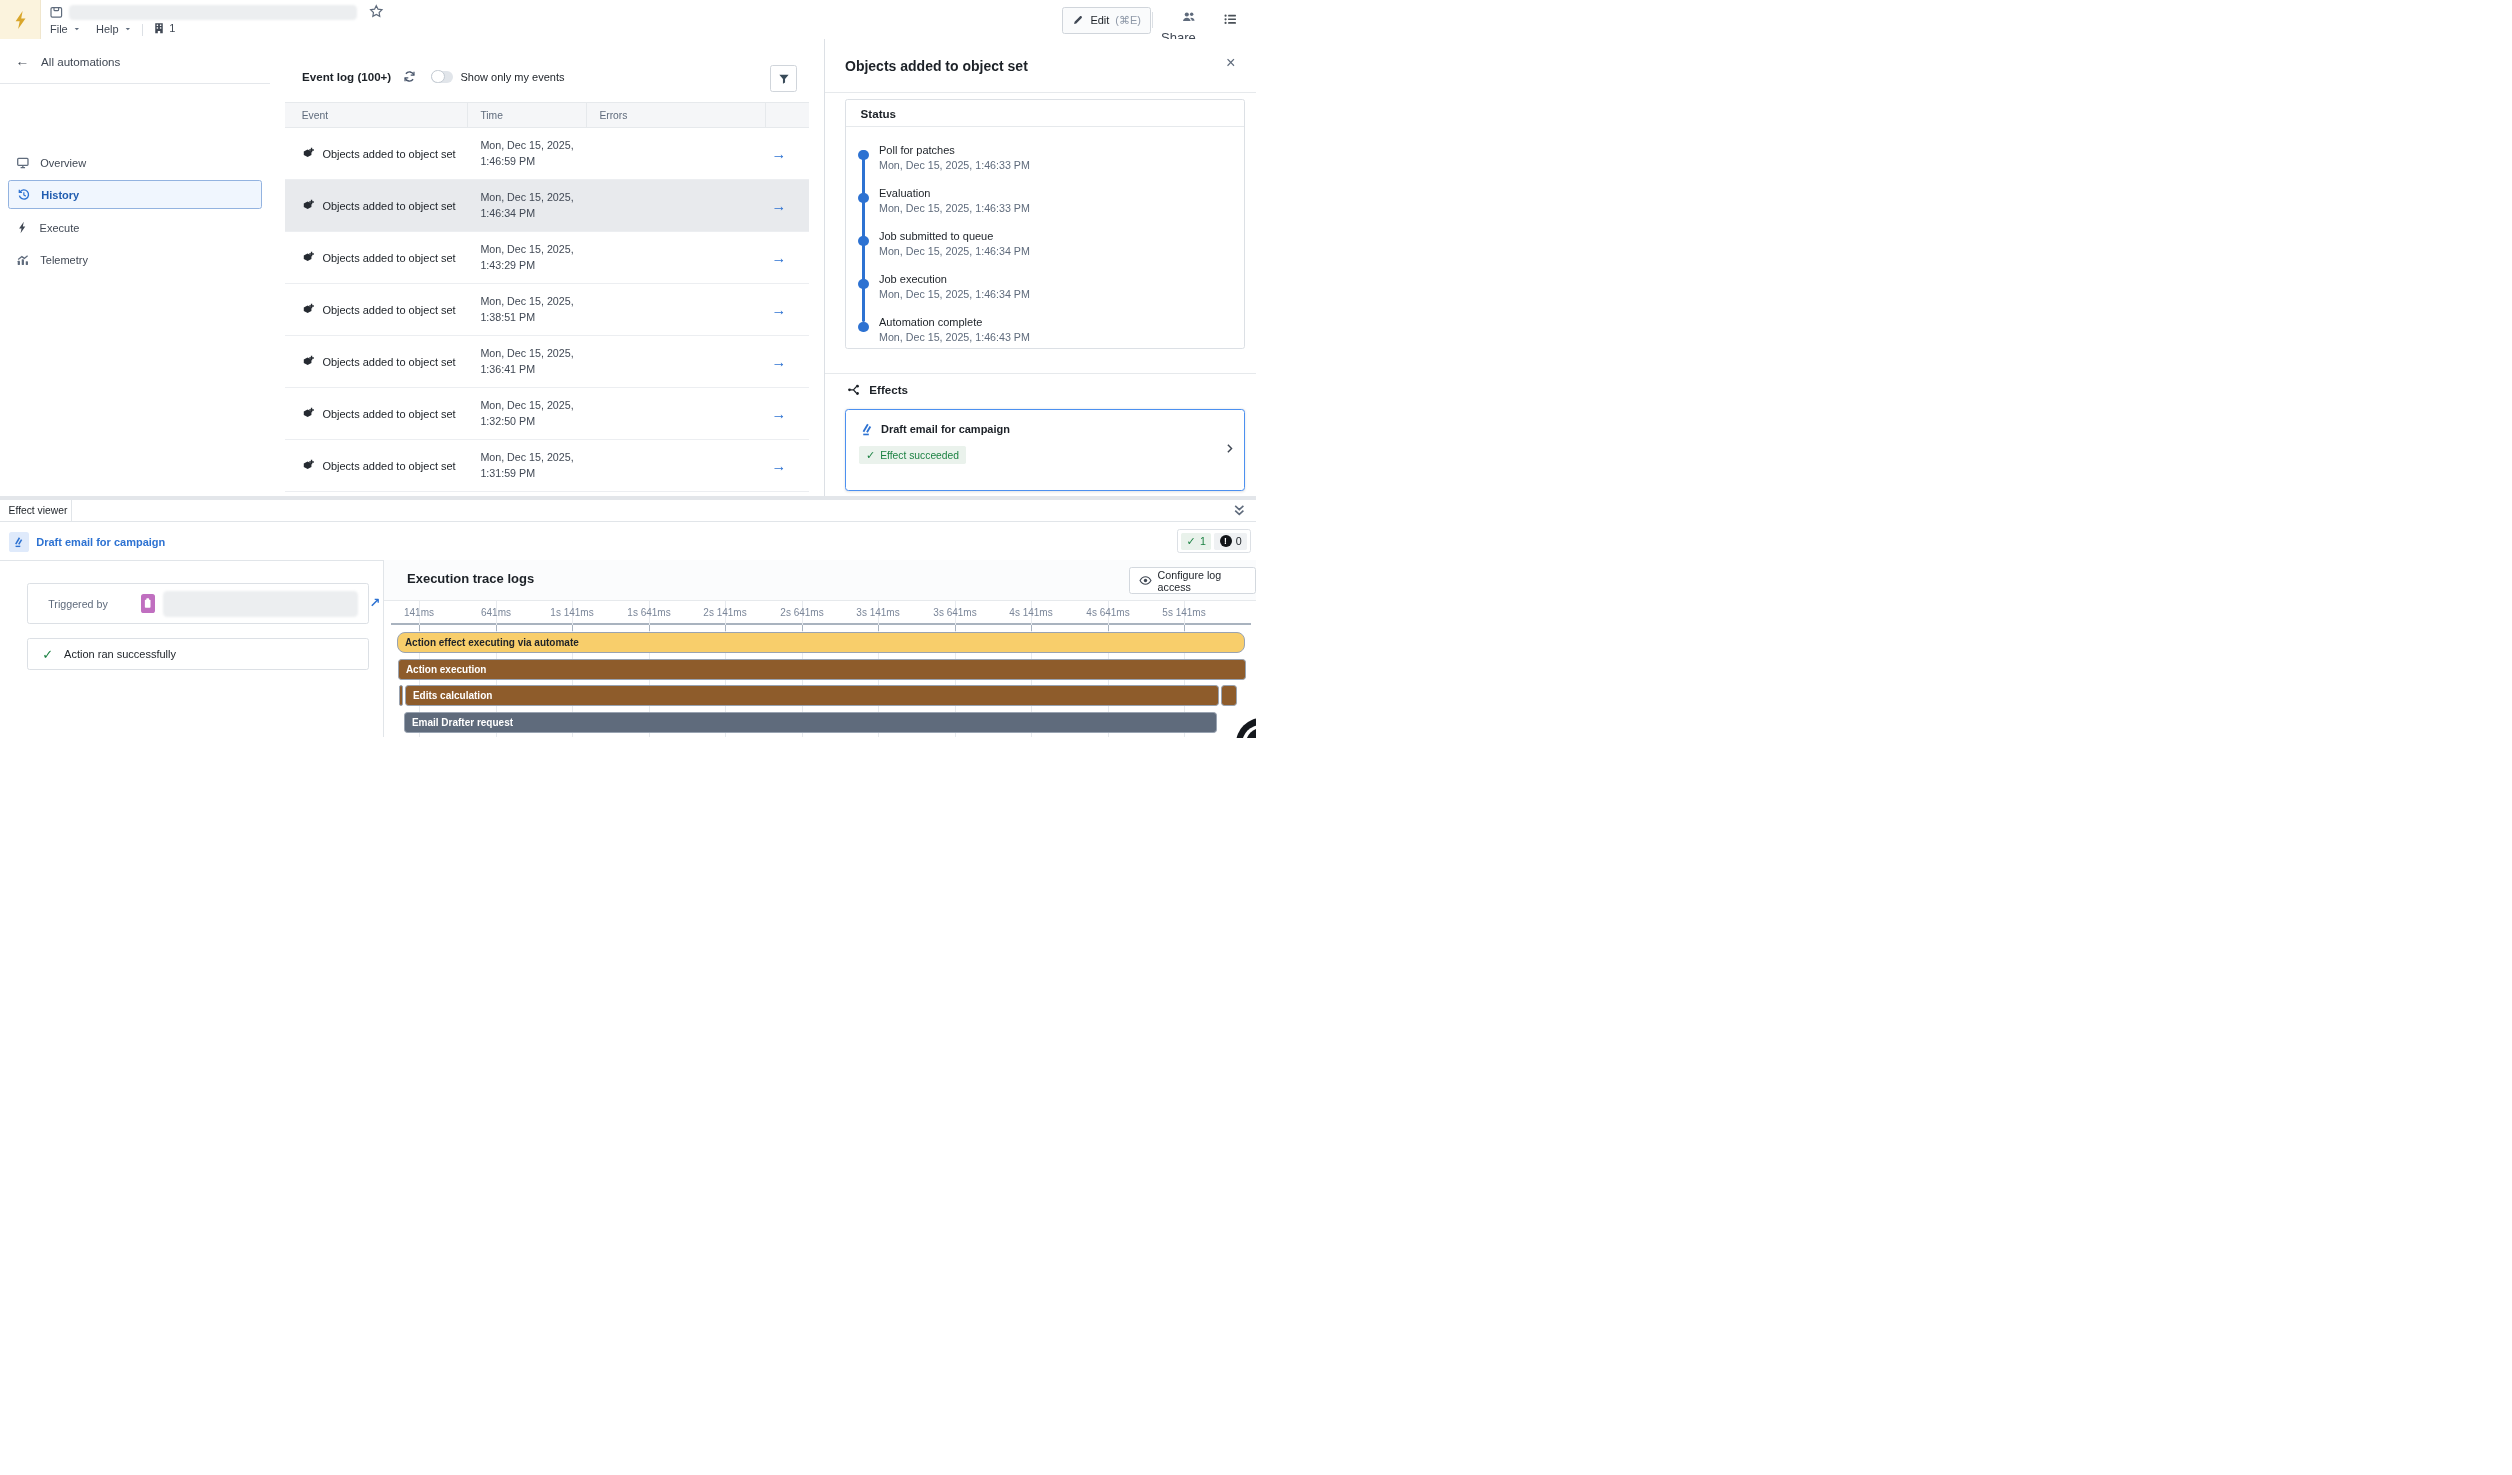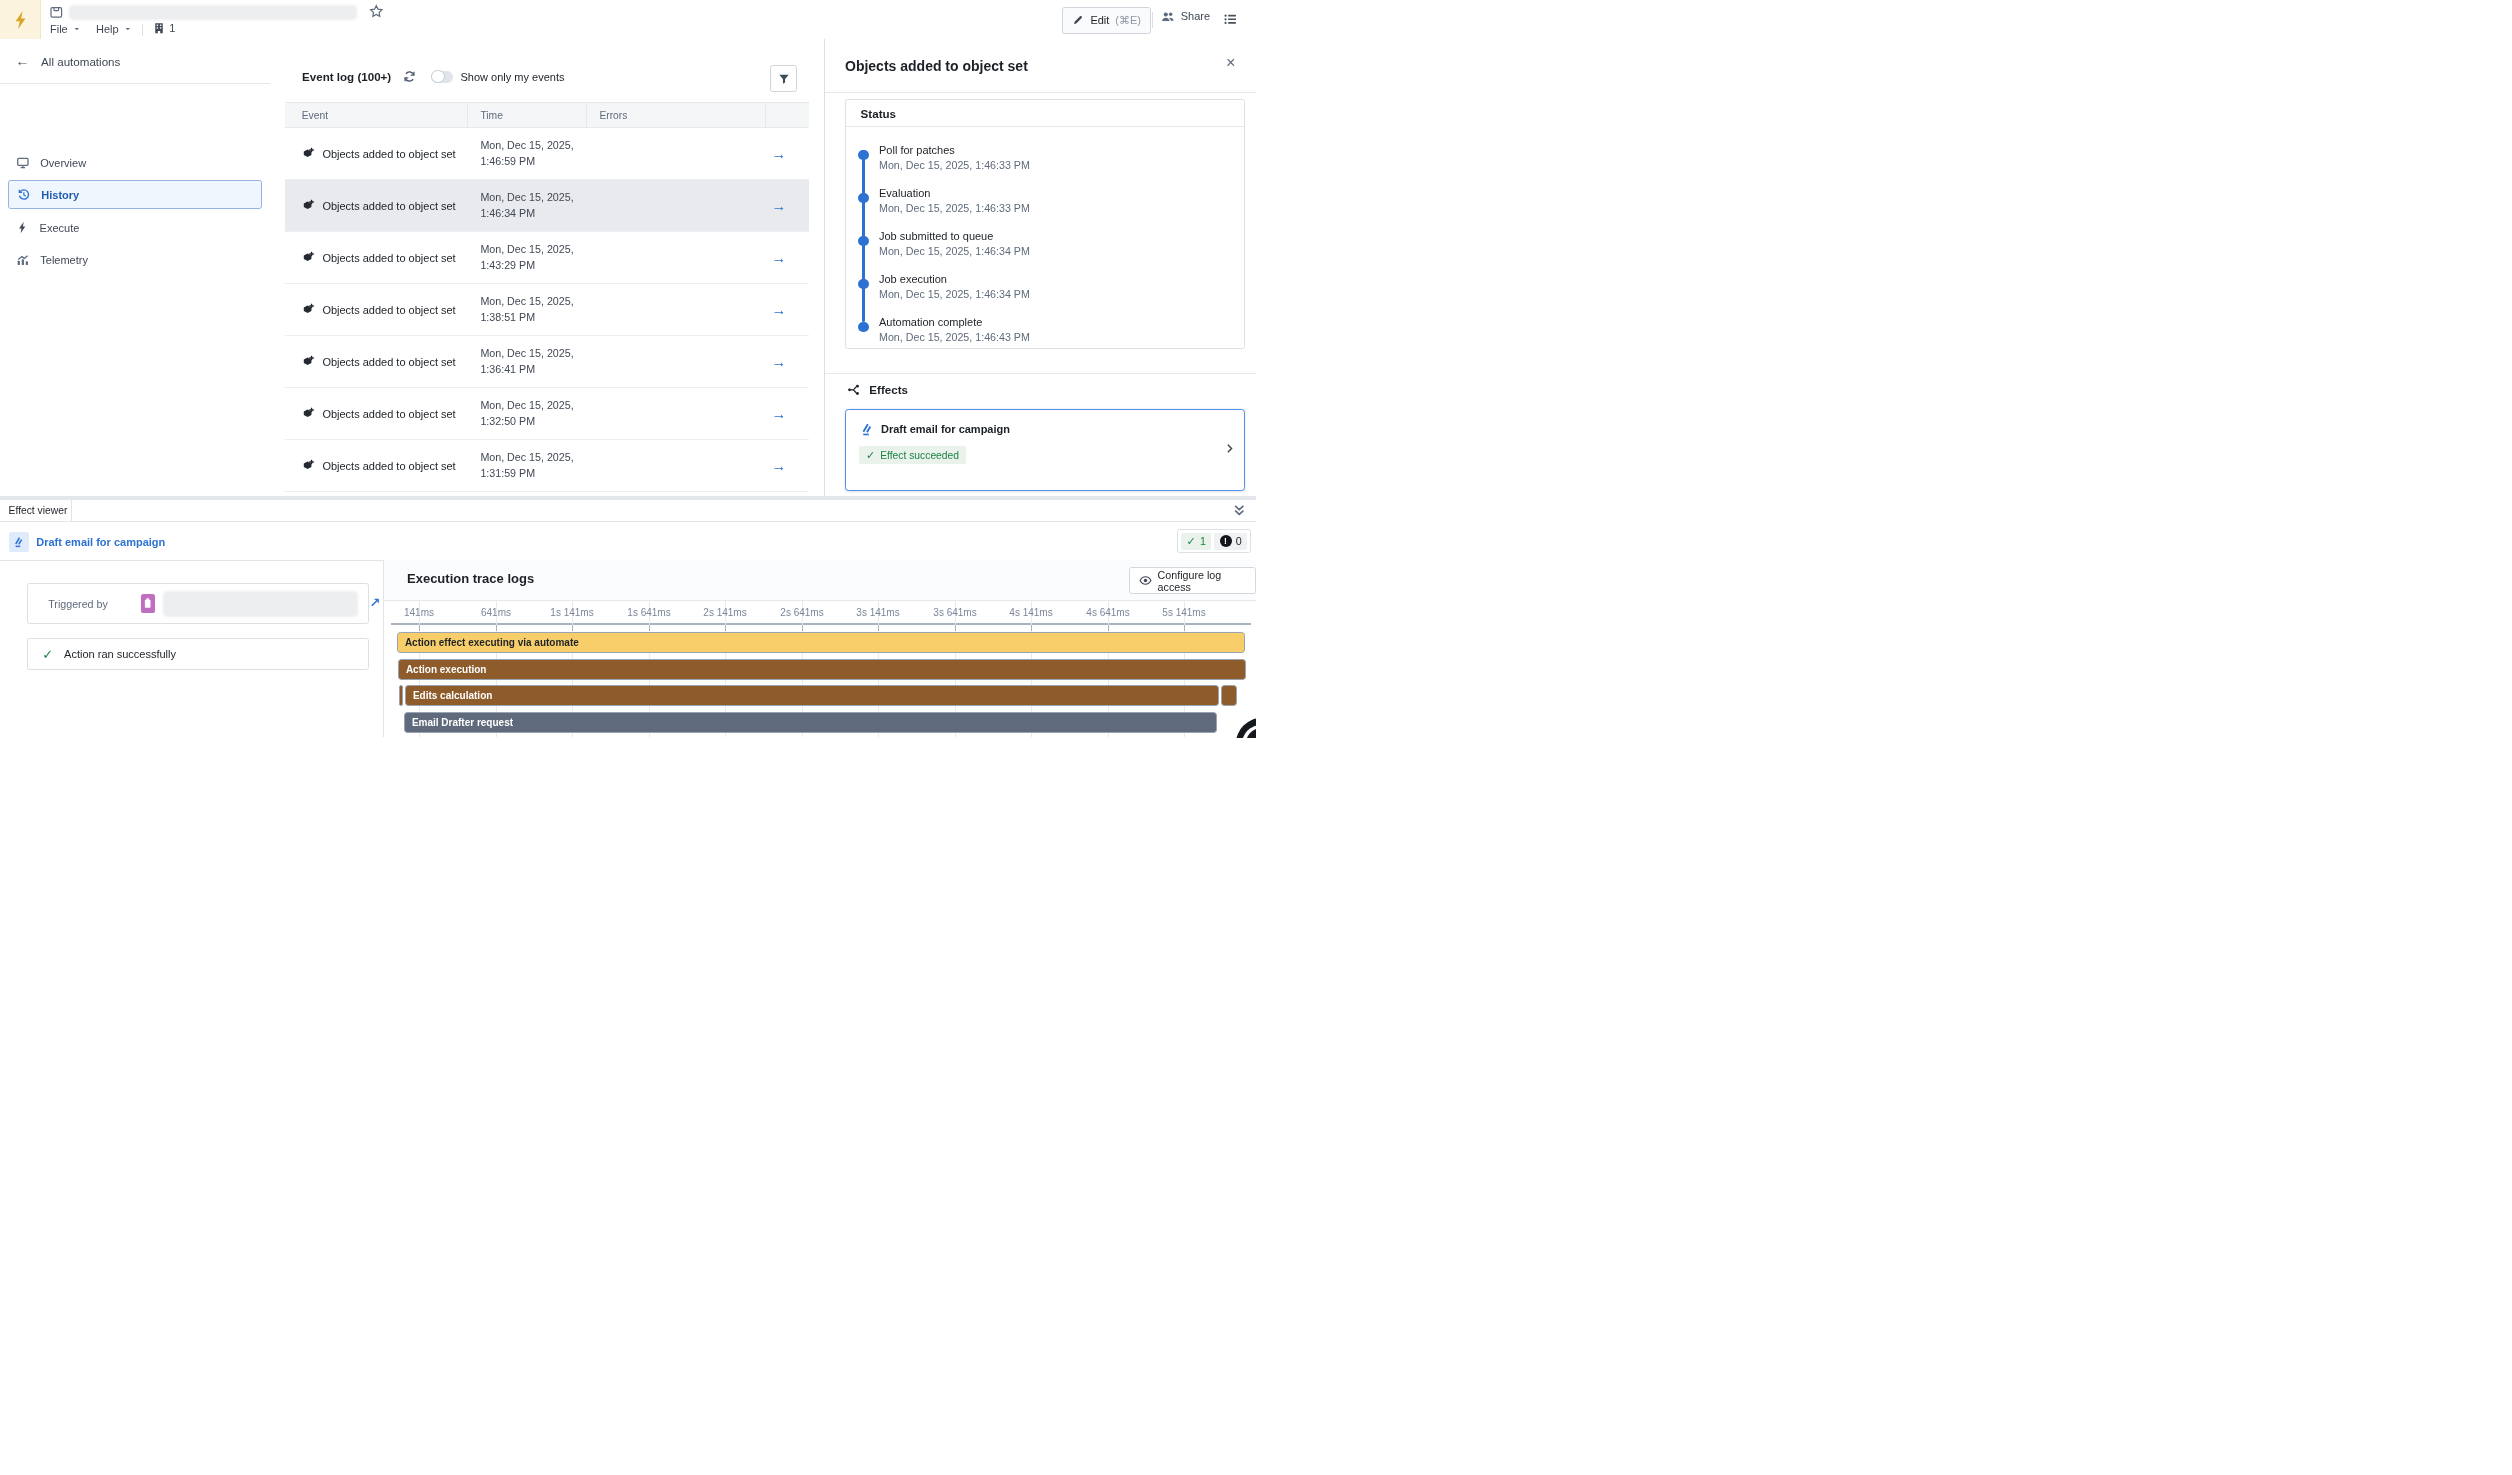"Share" #share-btn { align-items: flex-start -> flex-end; flex-direction: none -> column; font-size: 11px -> 13px }
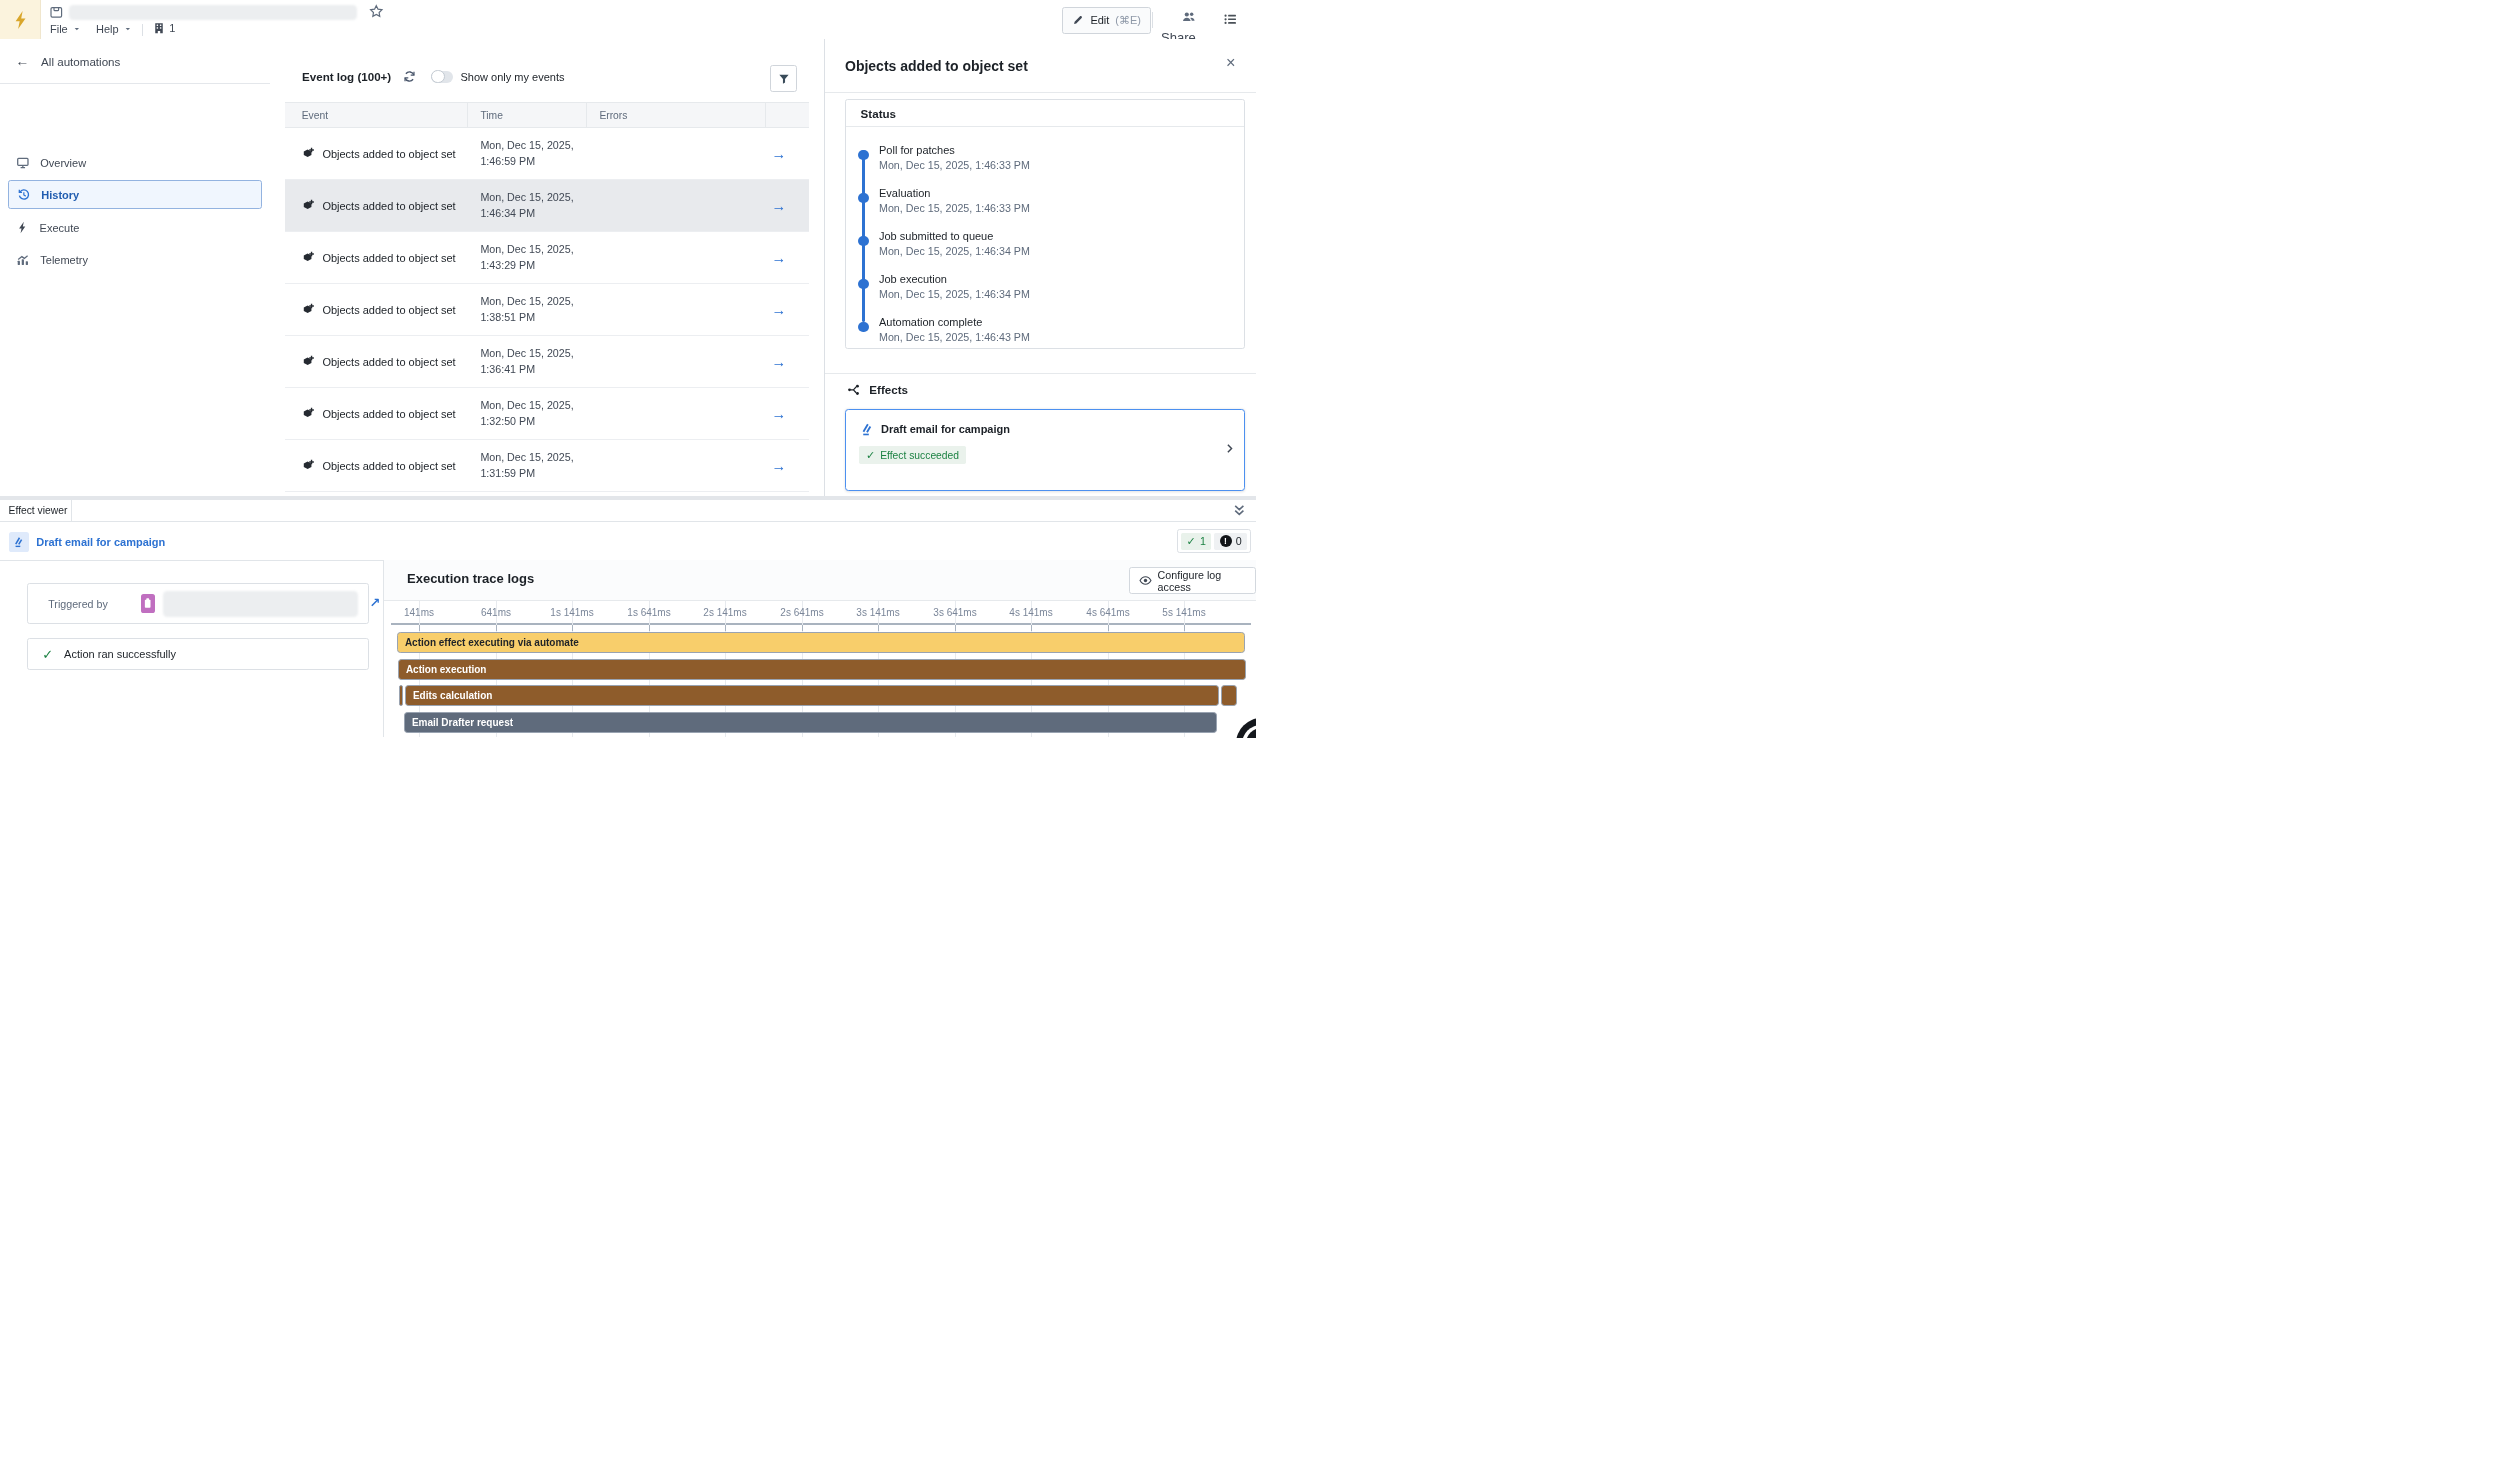"Action effect executing via automate" .seg-gold { border-radius: none -> 8px }
